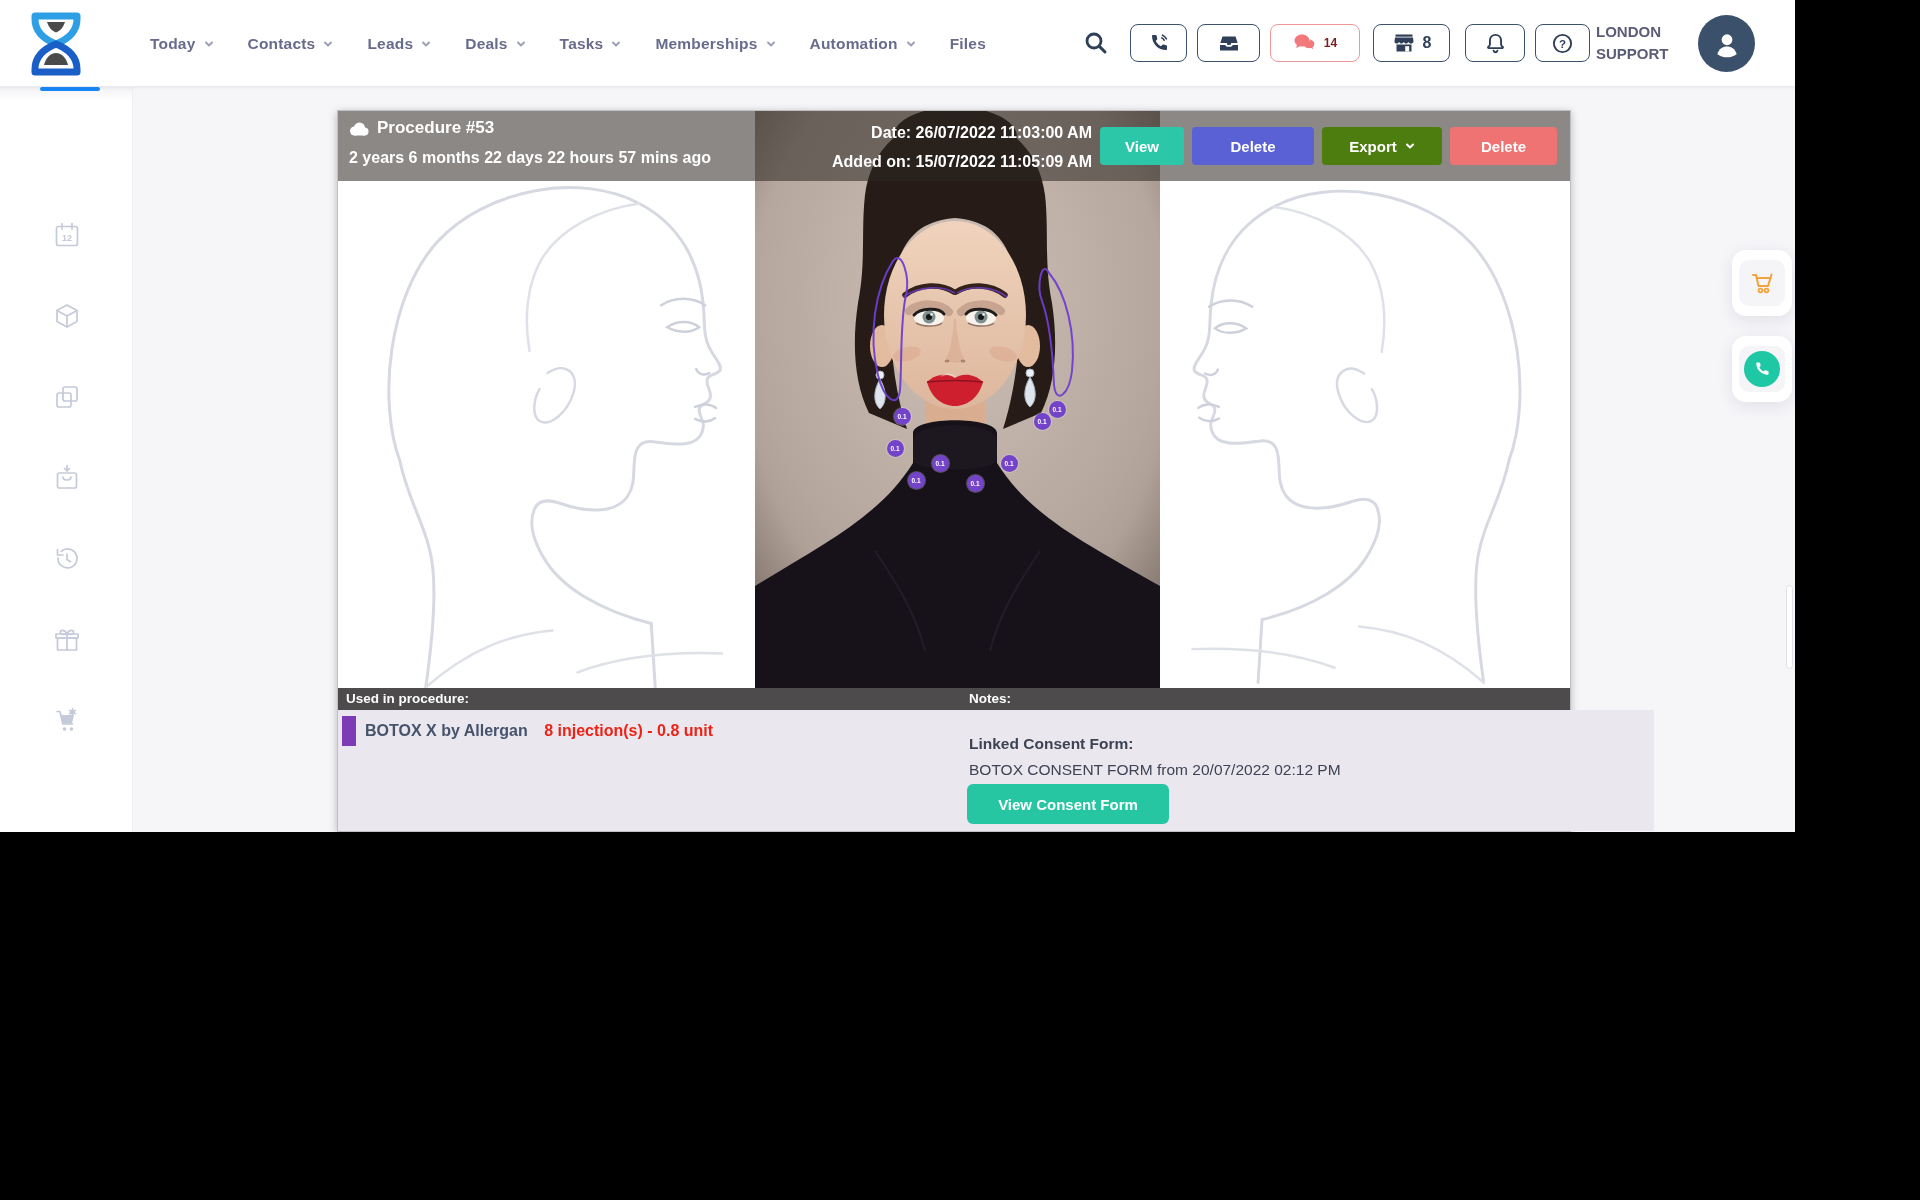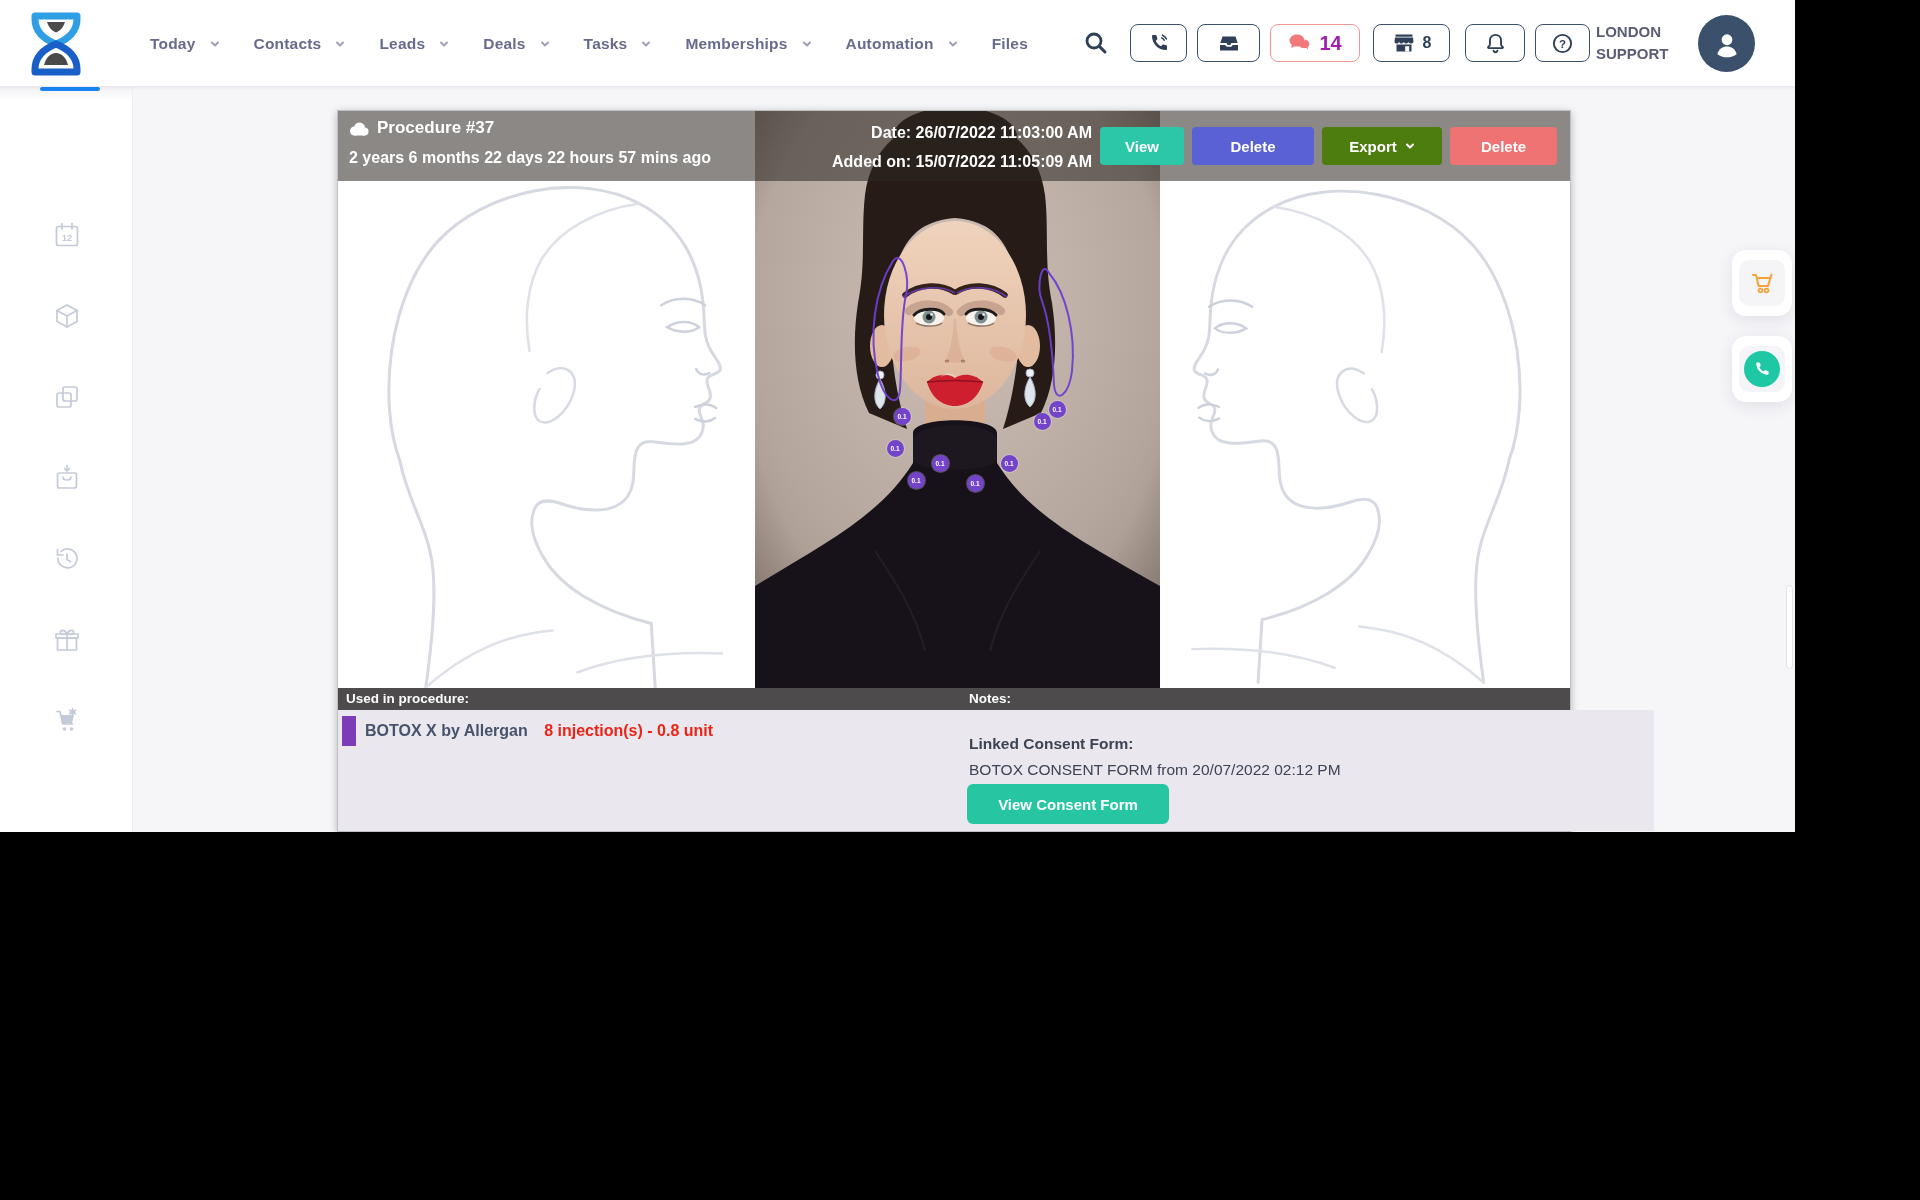"Today" .nav-item { gap: 14px -> 8px }
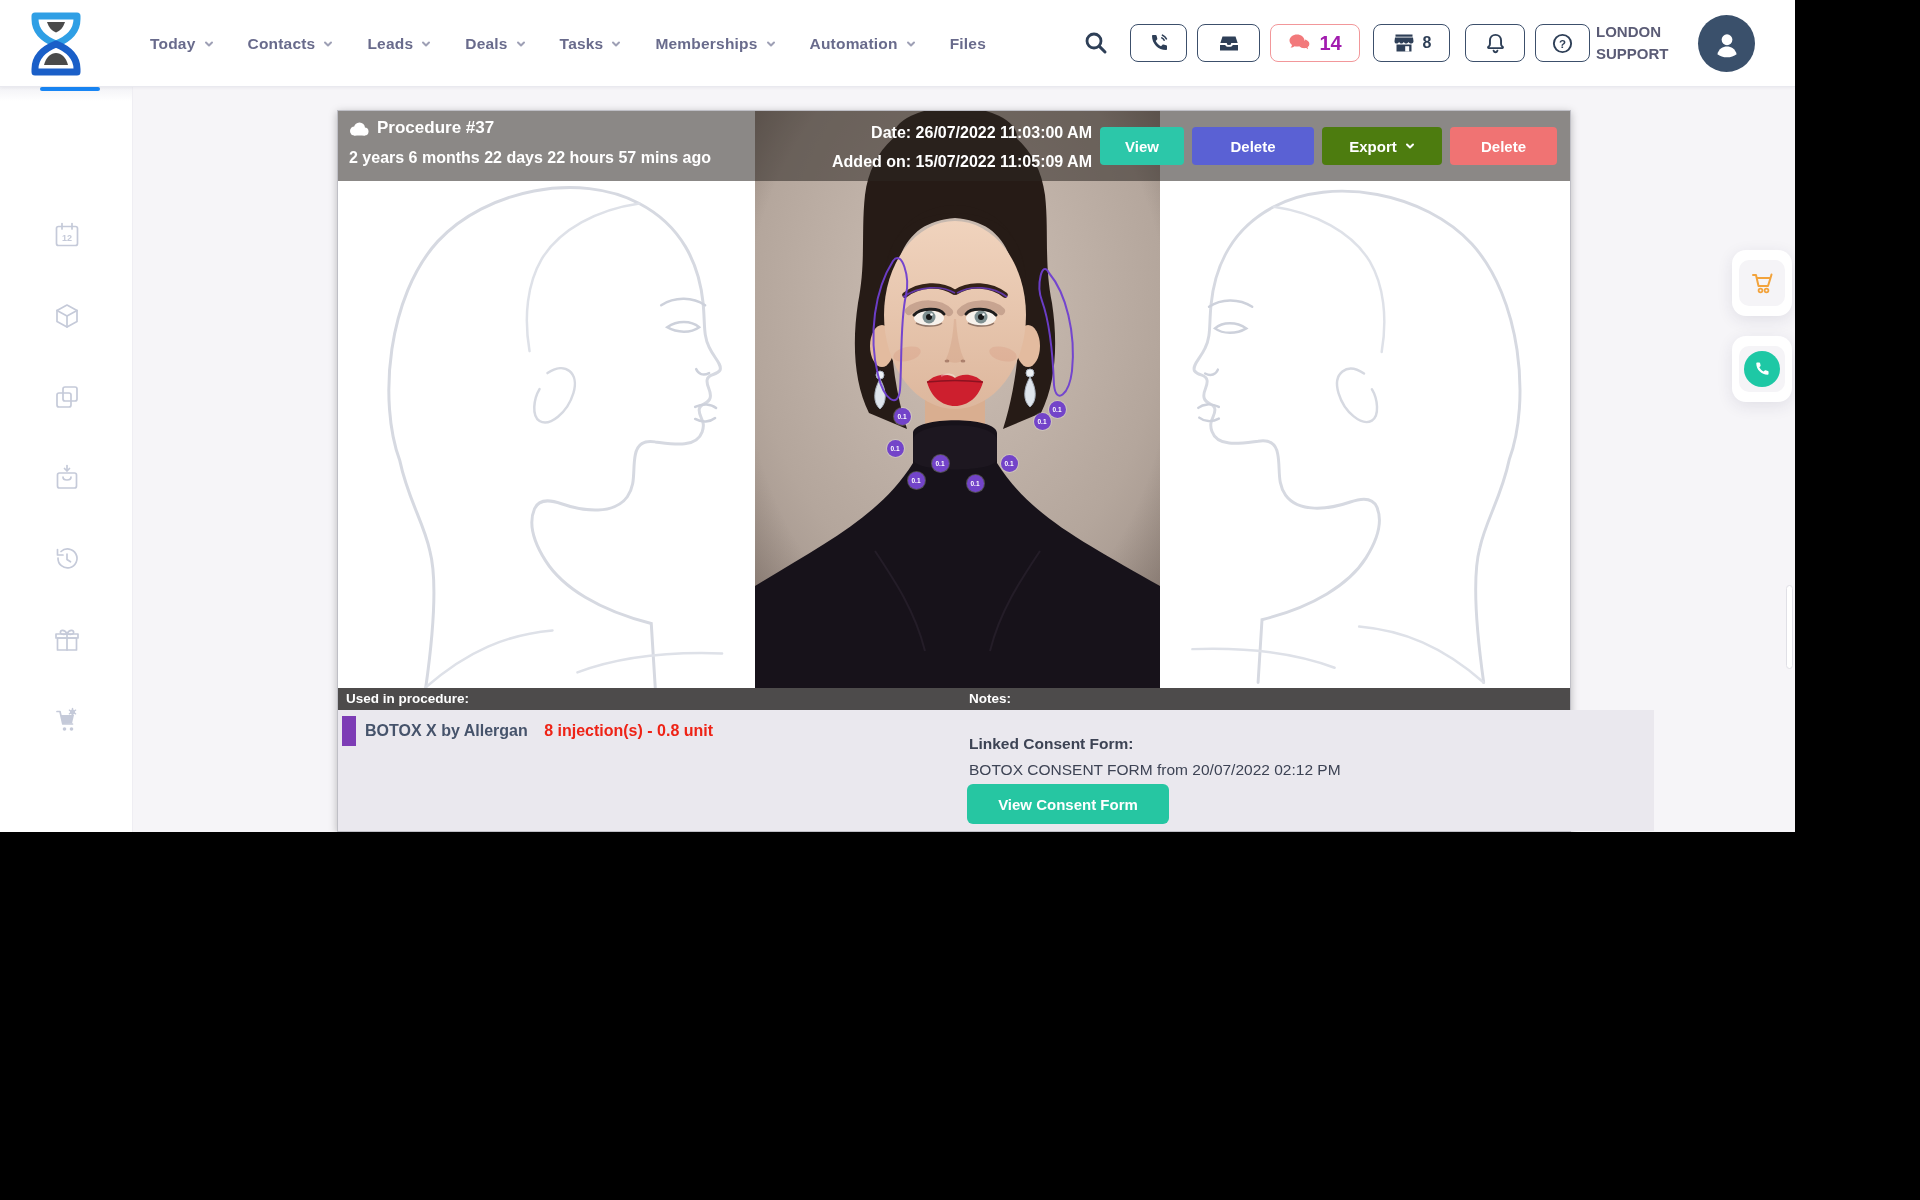"14" .count-red { color: #a21caf -> #7f1d1d; font-size: 20px -> 12px }
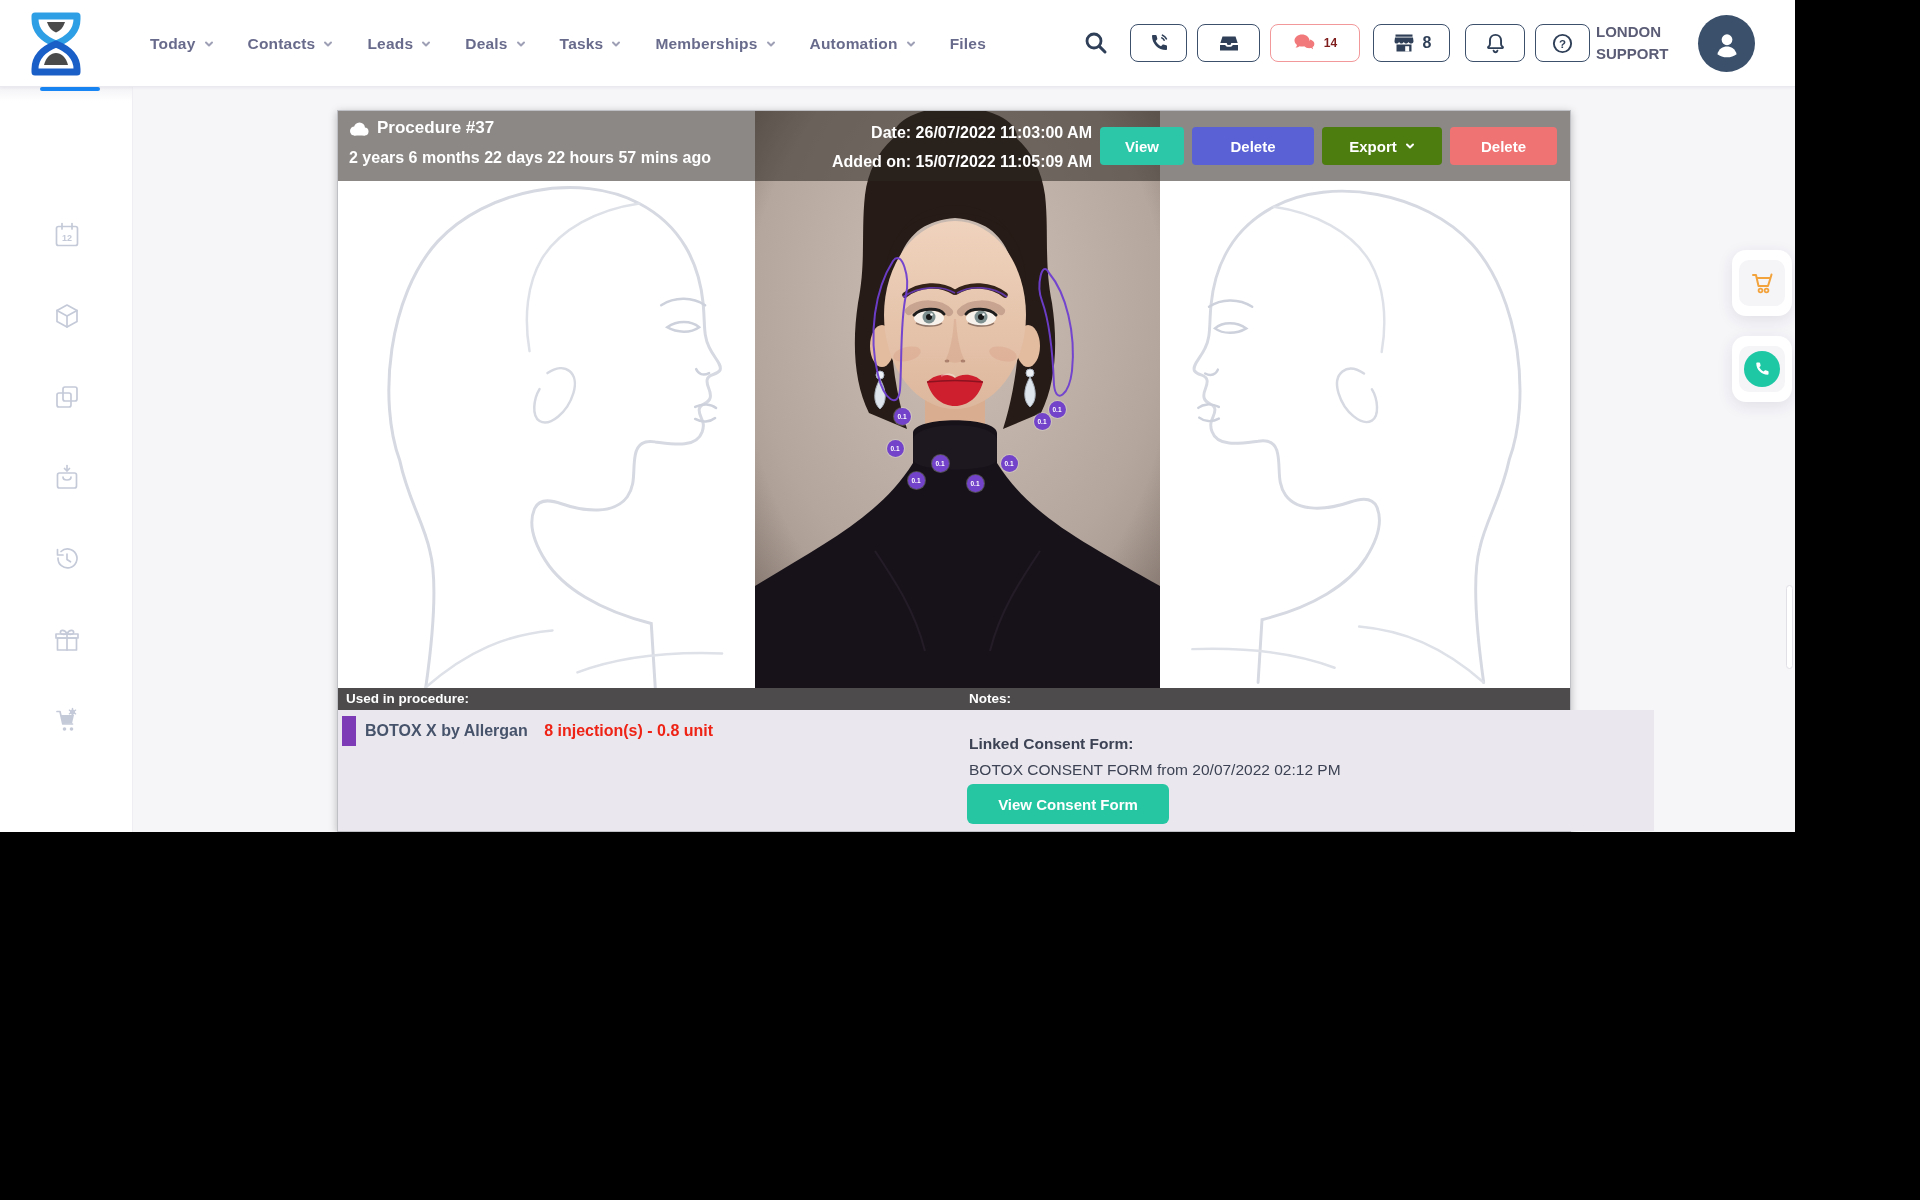"Procedure #37" span.ov-title { text: 37 -> 53 }
